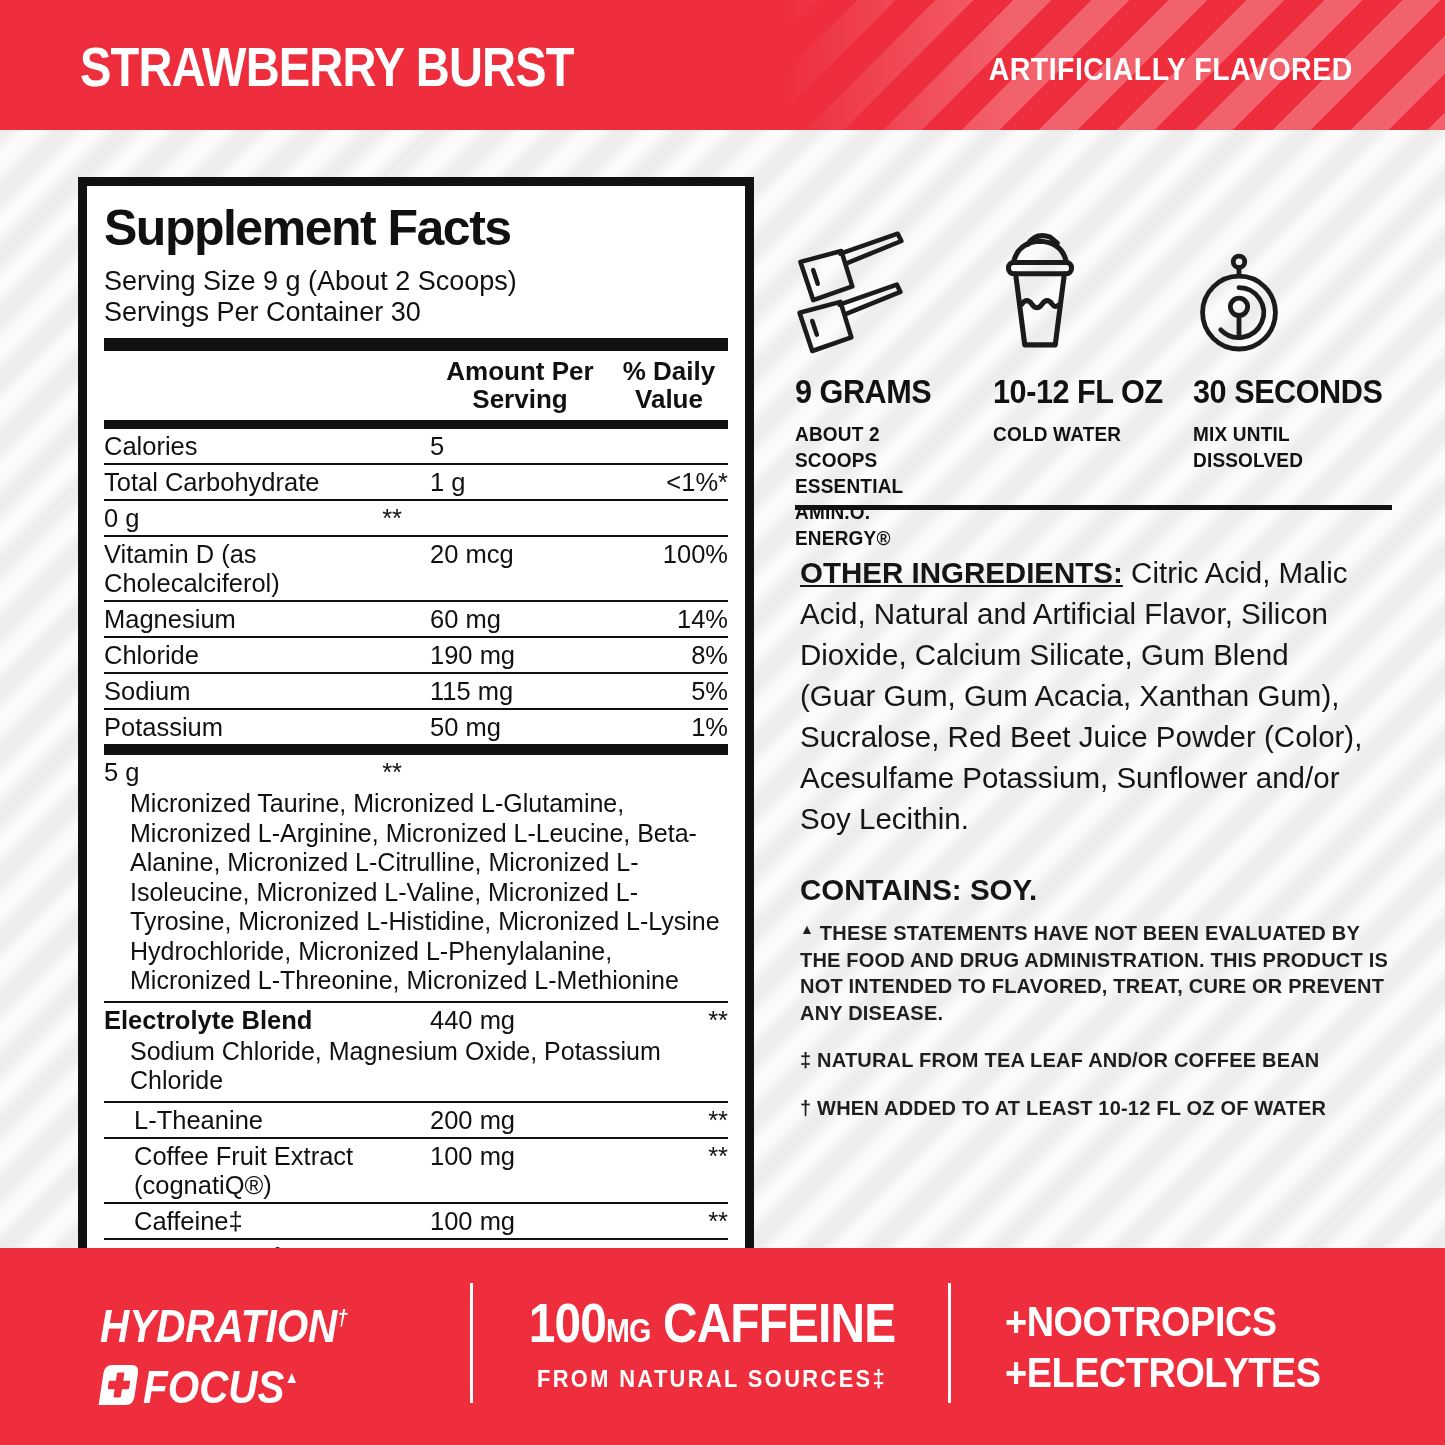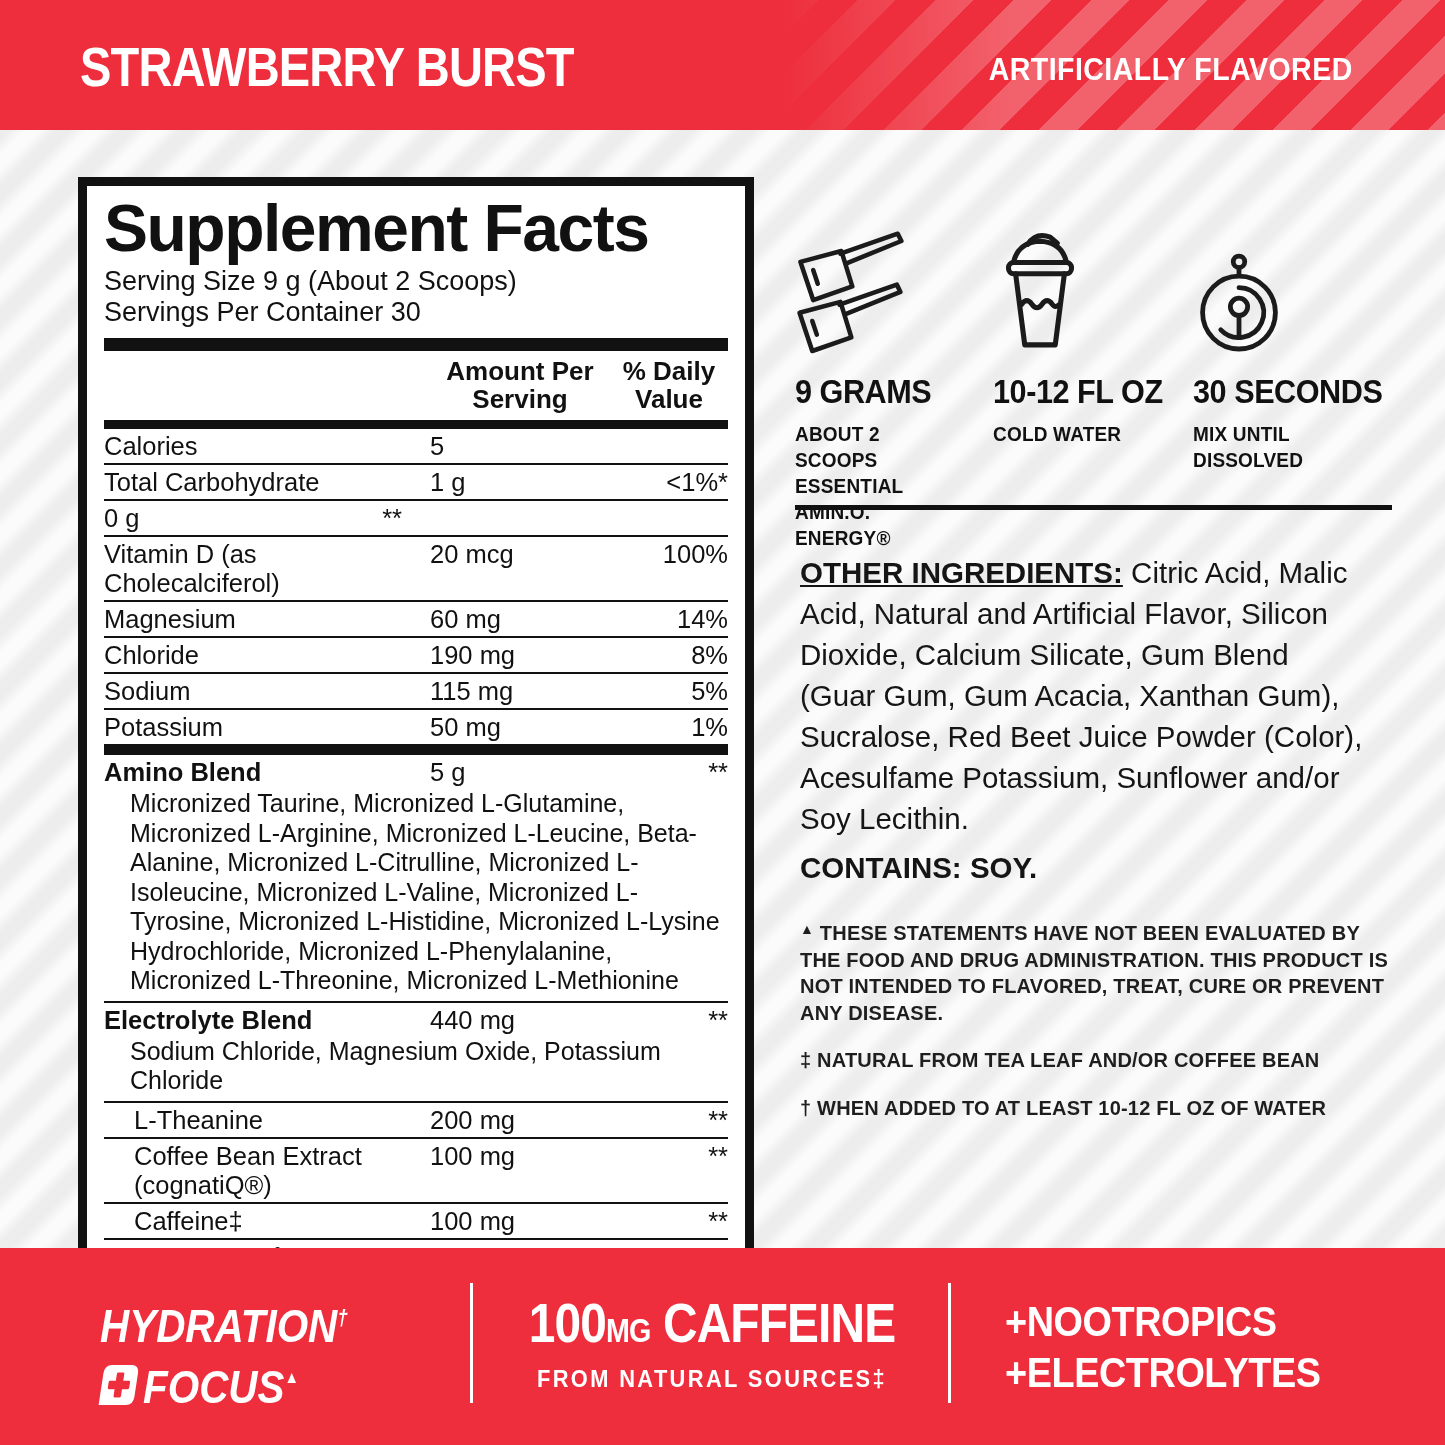"Supplement Facts" .sf-title { font-size: 66px -> 50px }
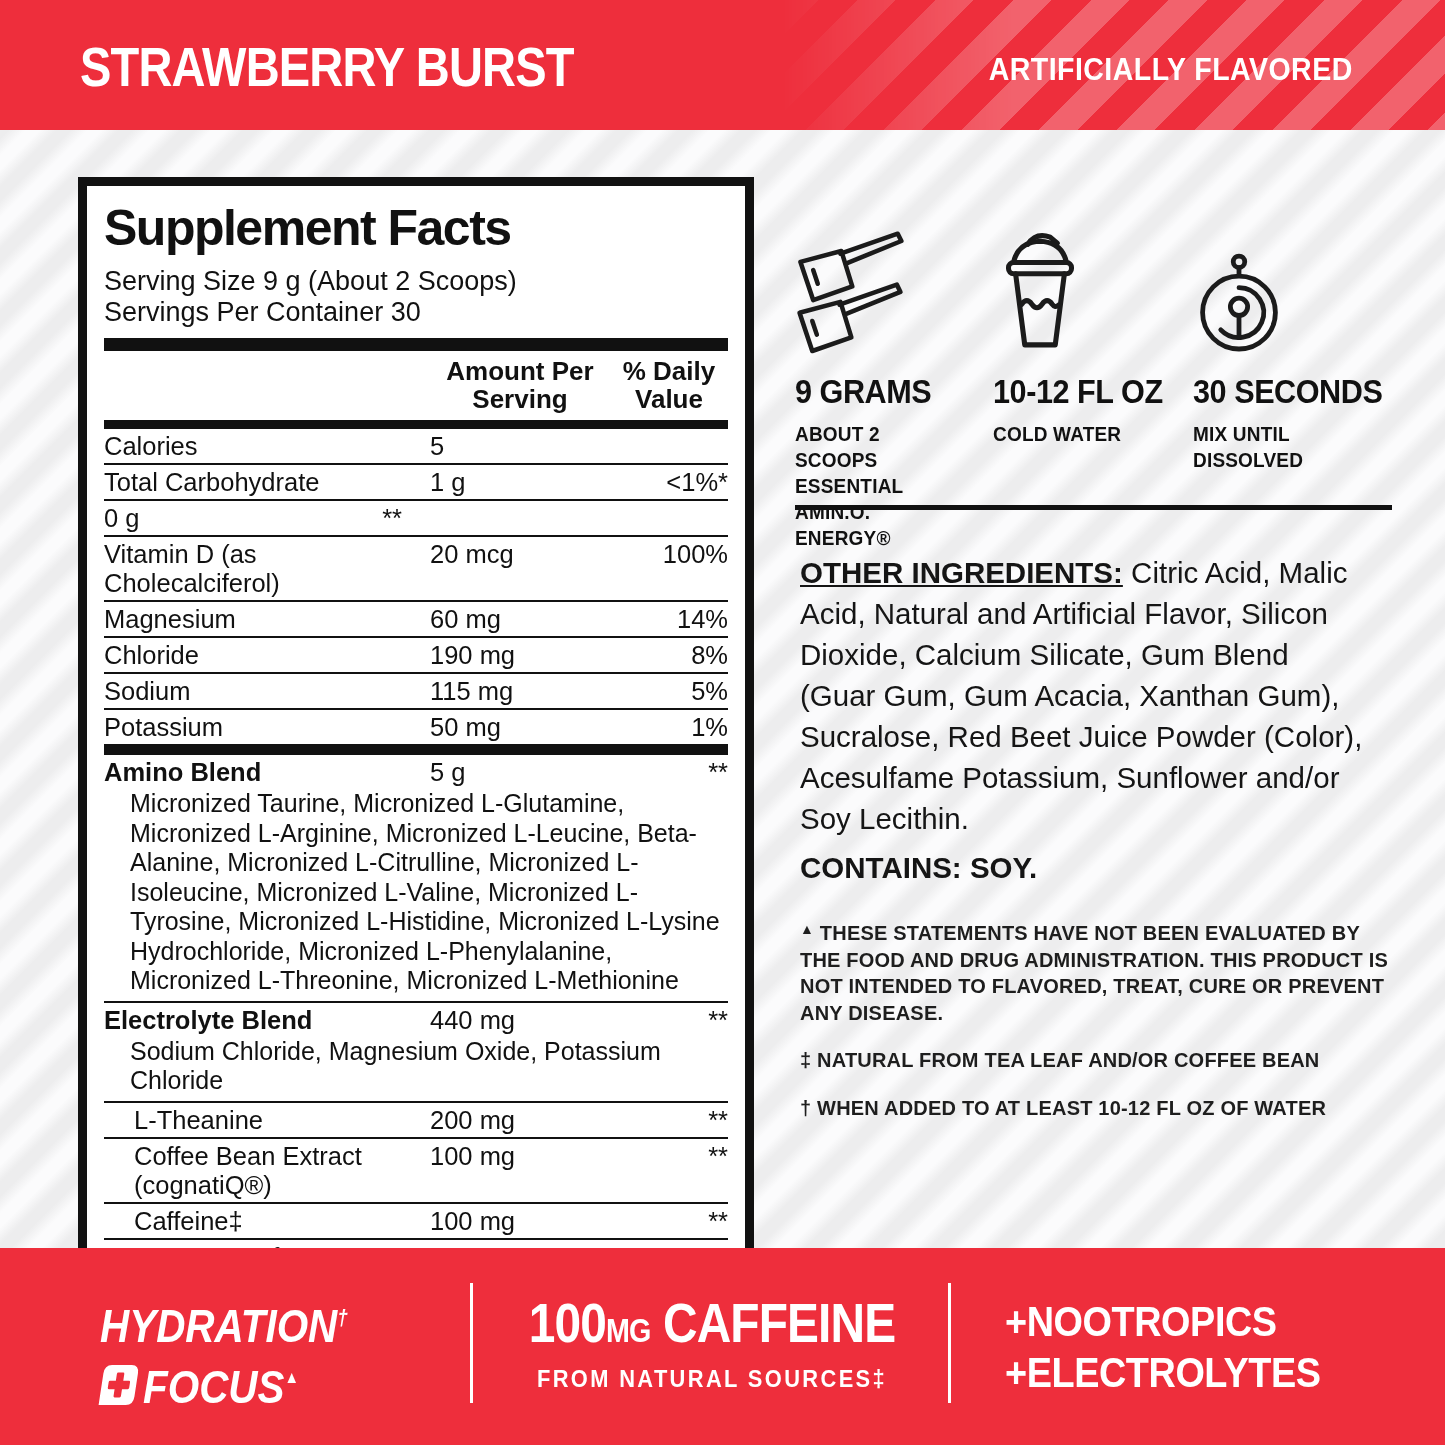"Amino Blend" div.c-n { html: <div>Amino Blend</div> -> none }
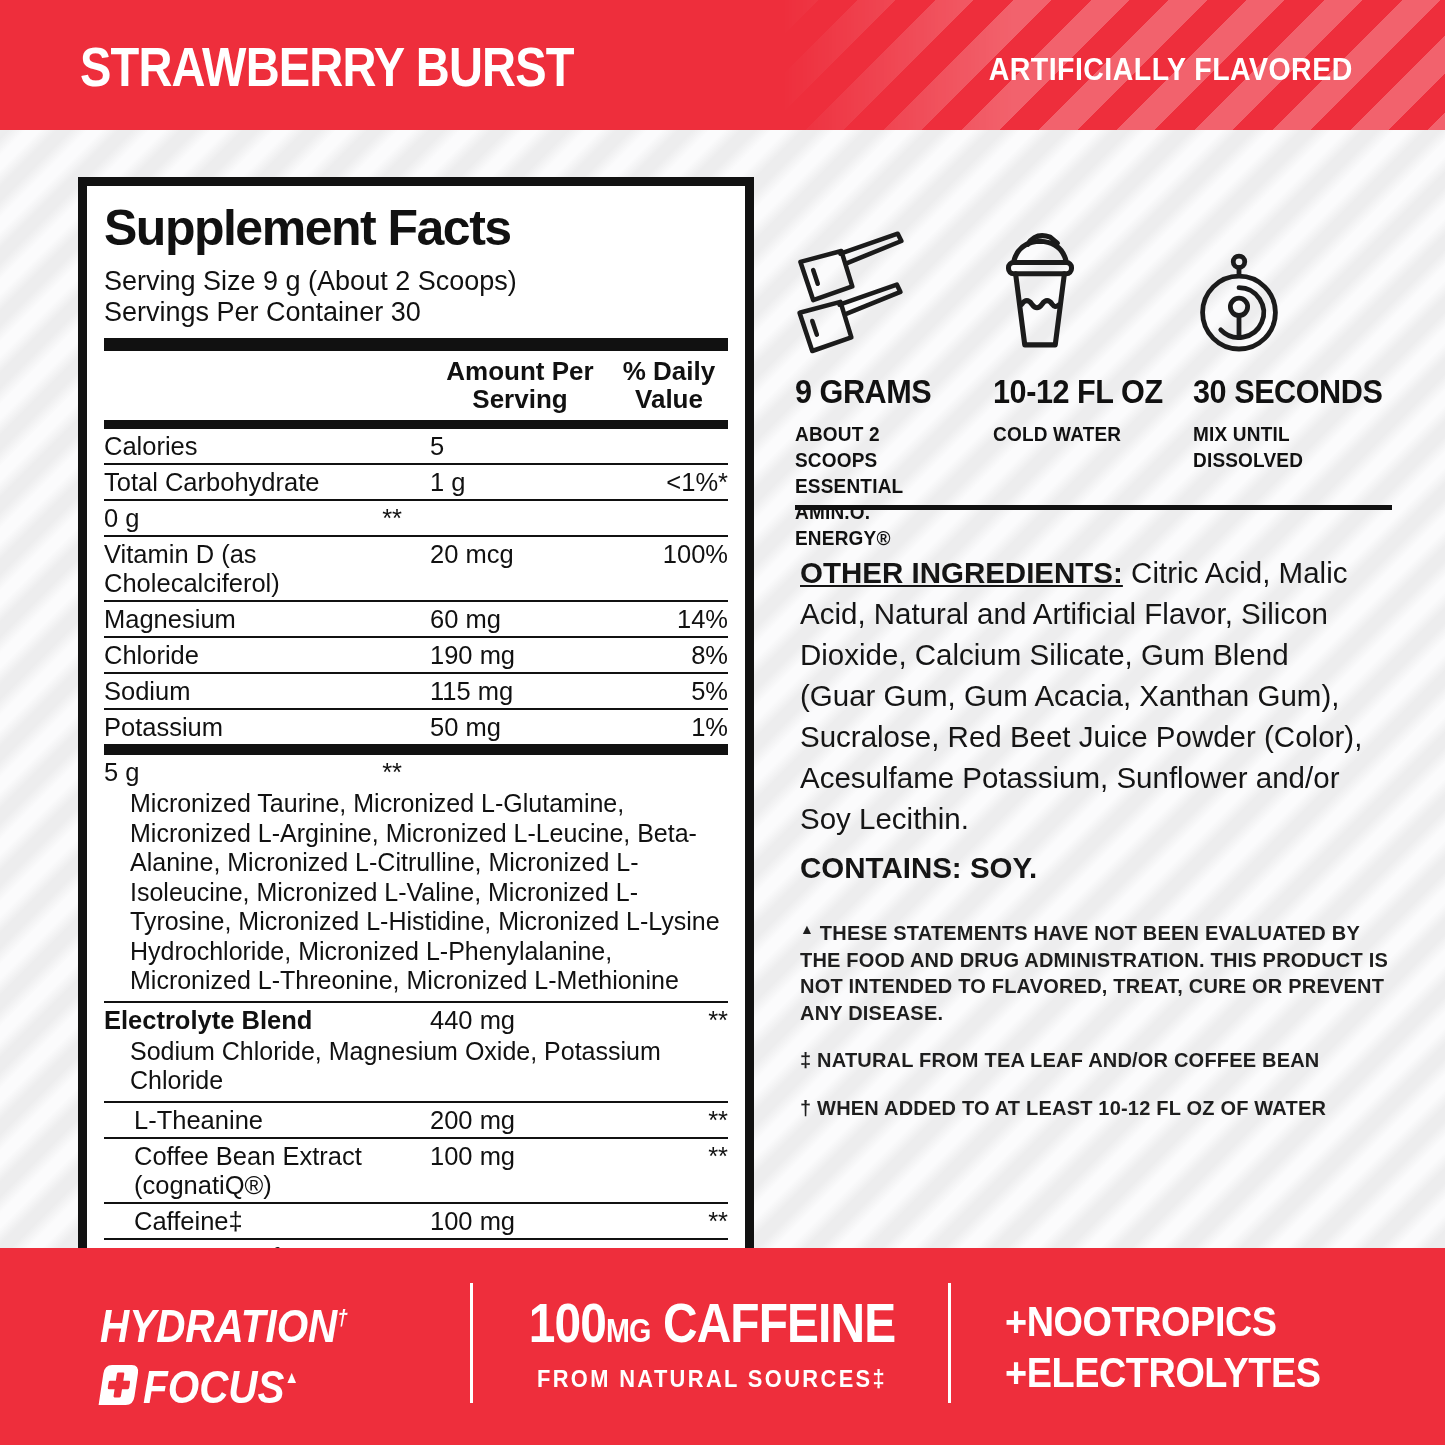"CONTAINS: SOY." .contains { margin-top: 8px -> 30px }
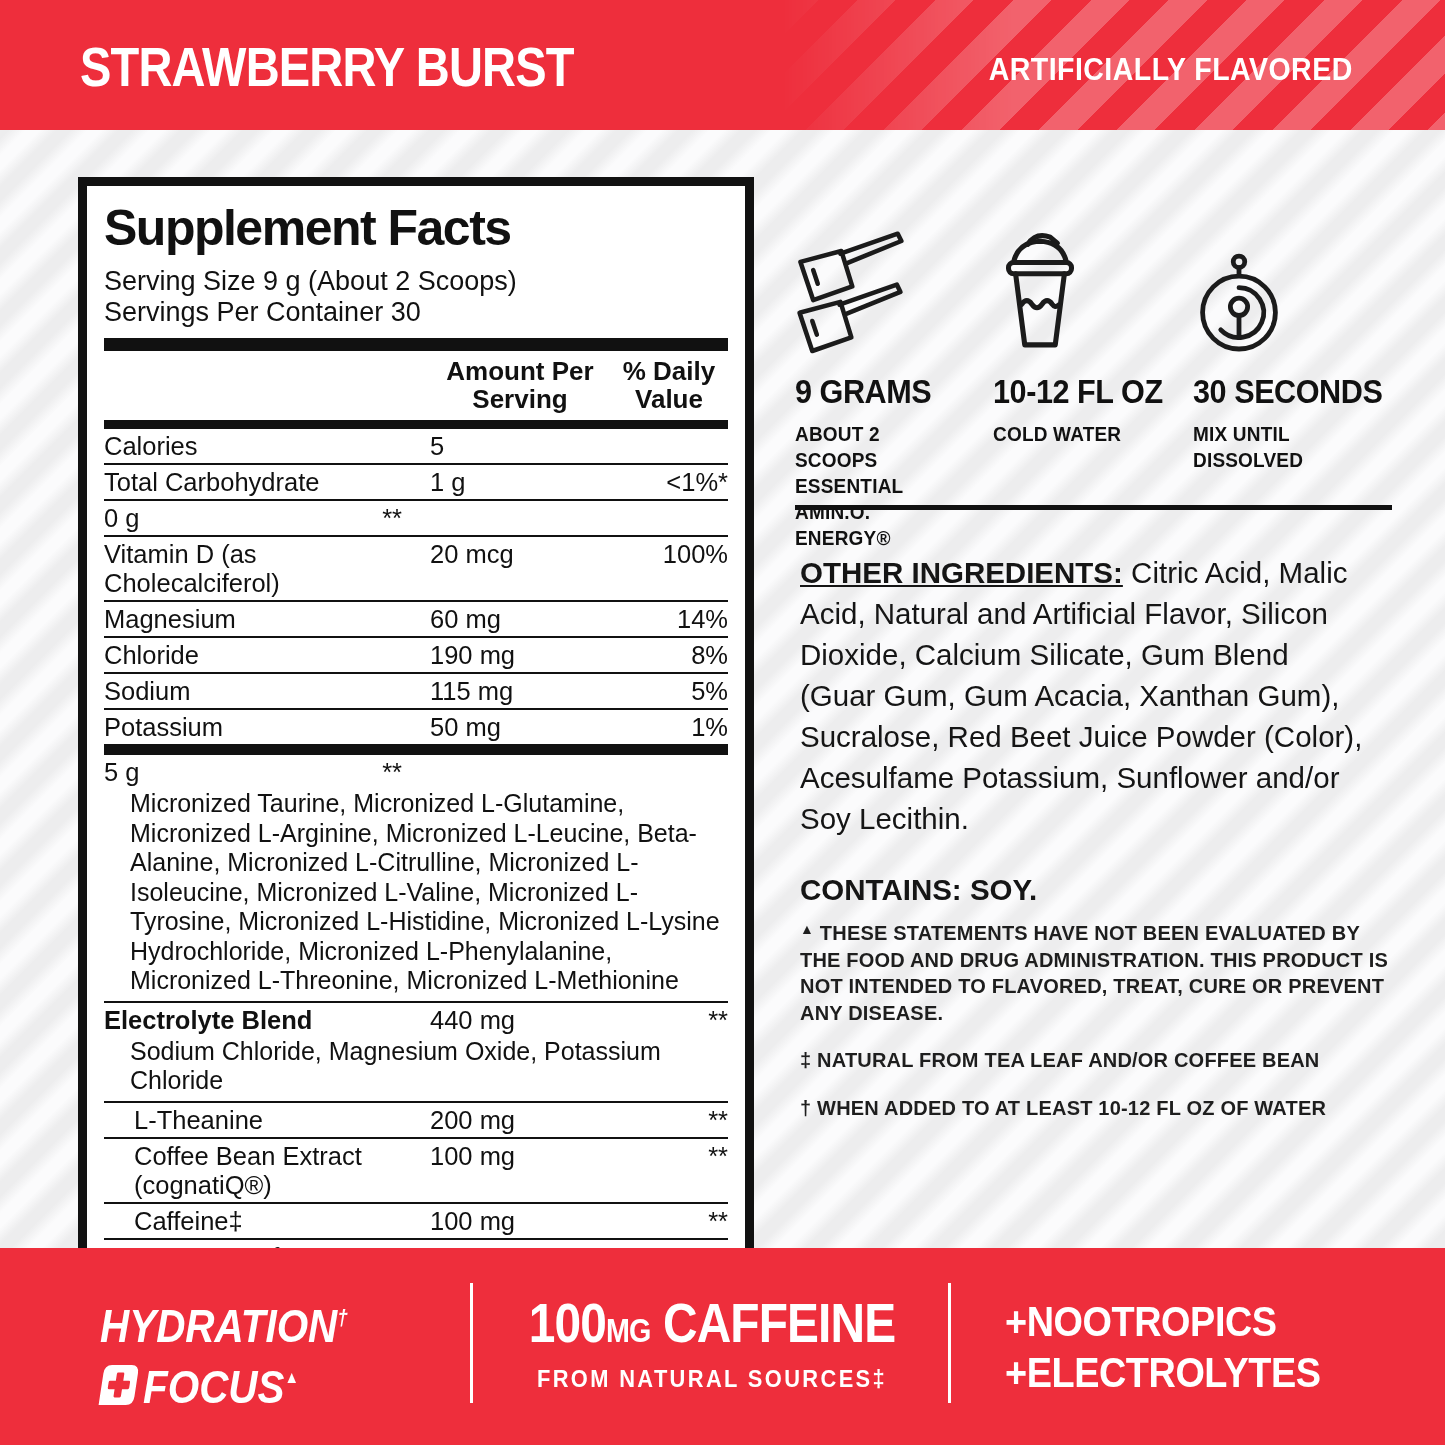"Coffee Bean Extract (cognatiQ®)" div.c-n { text: Bean -> Fruit }
